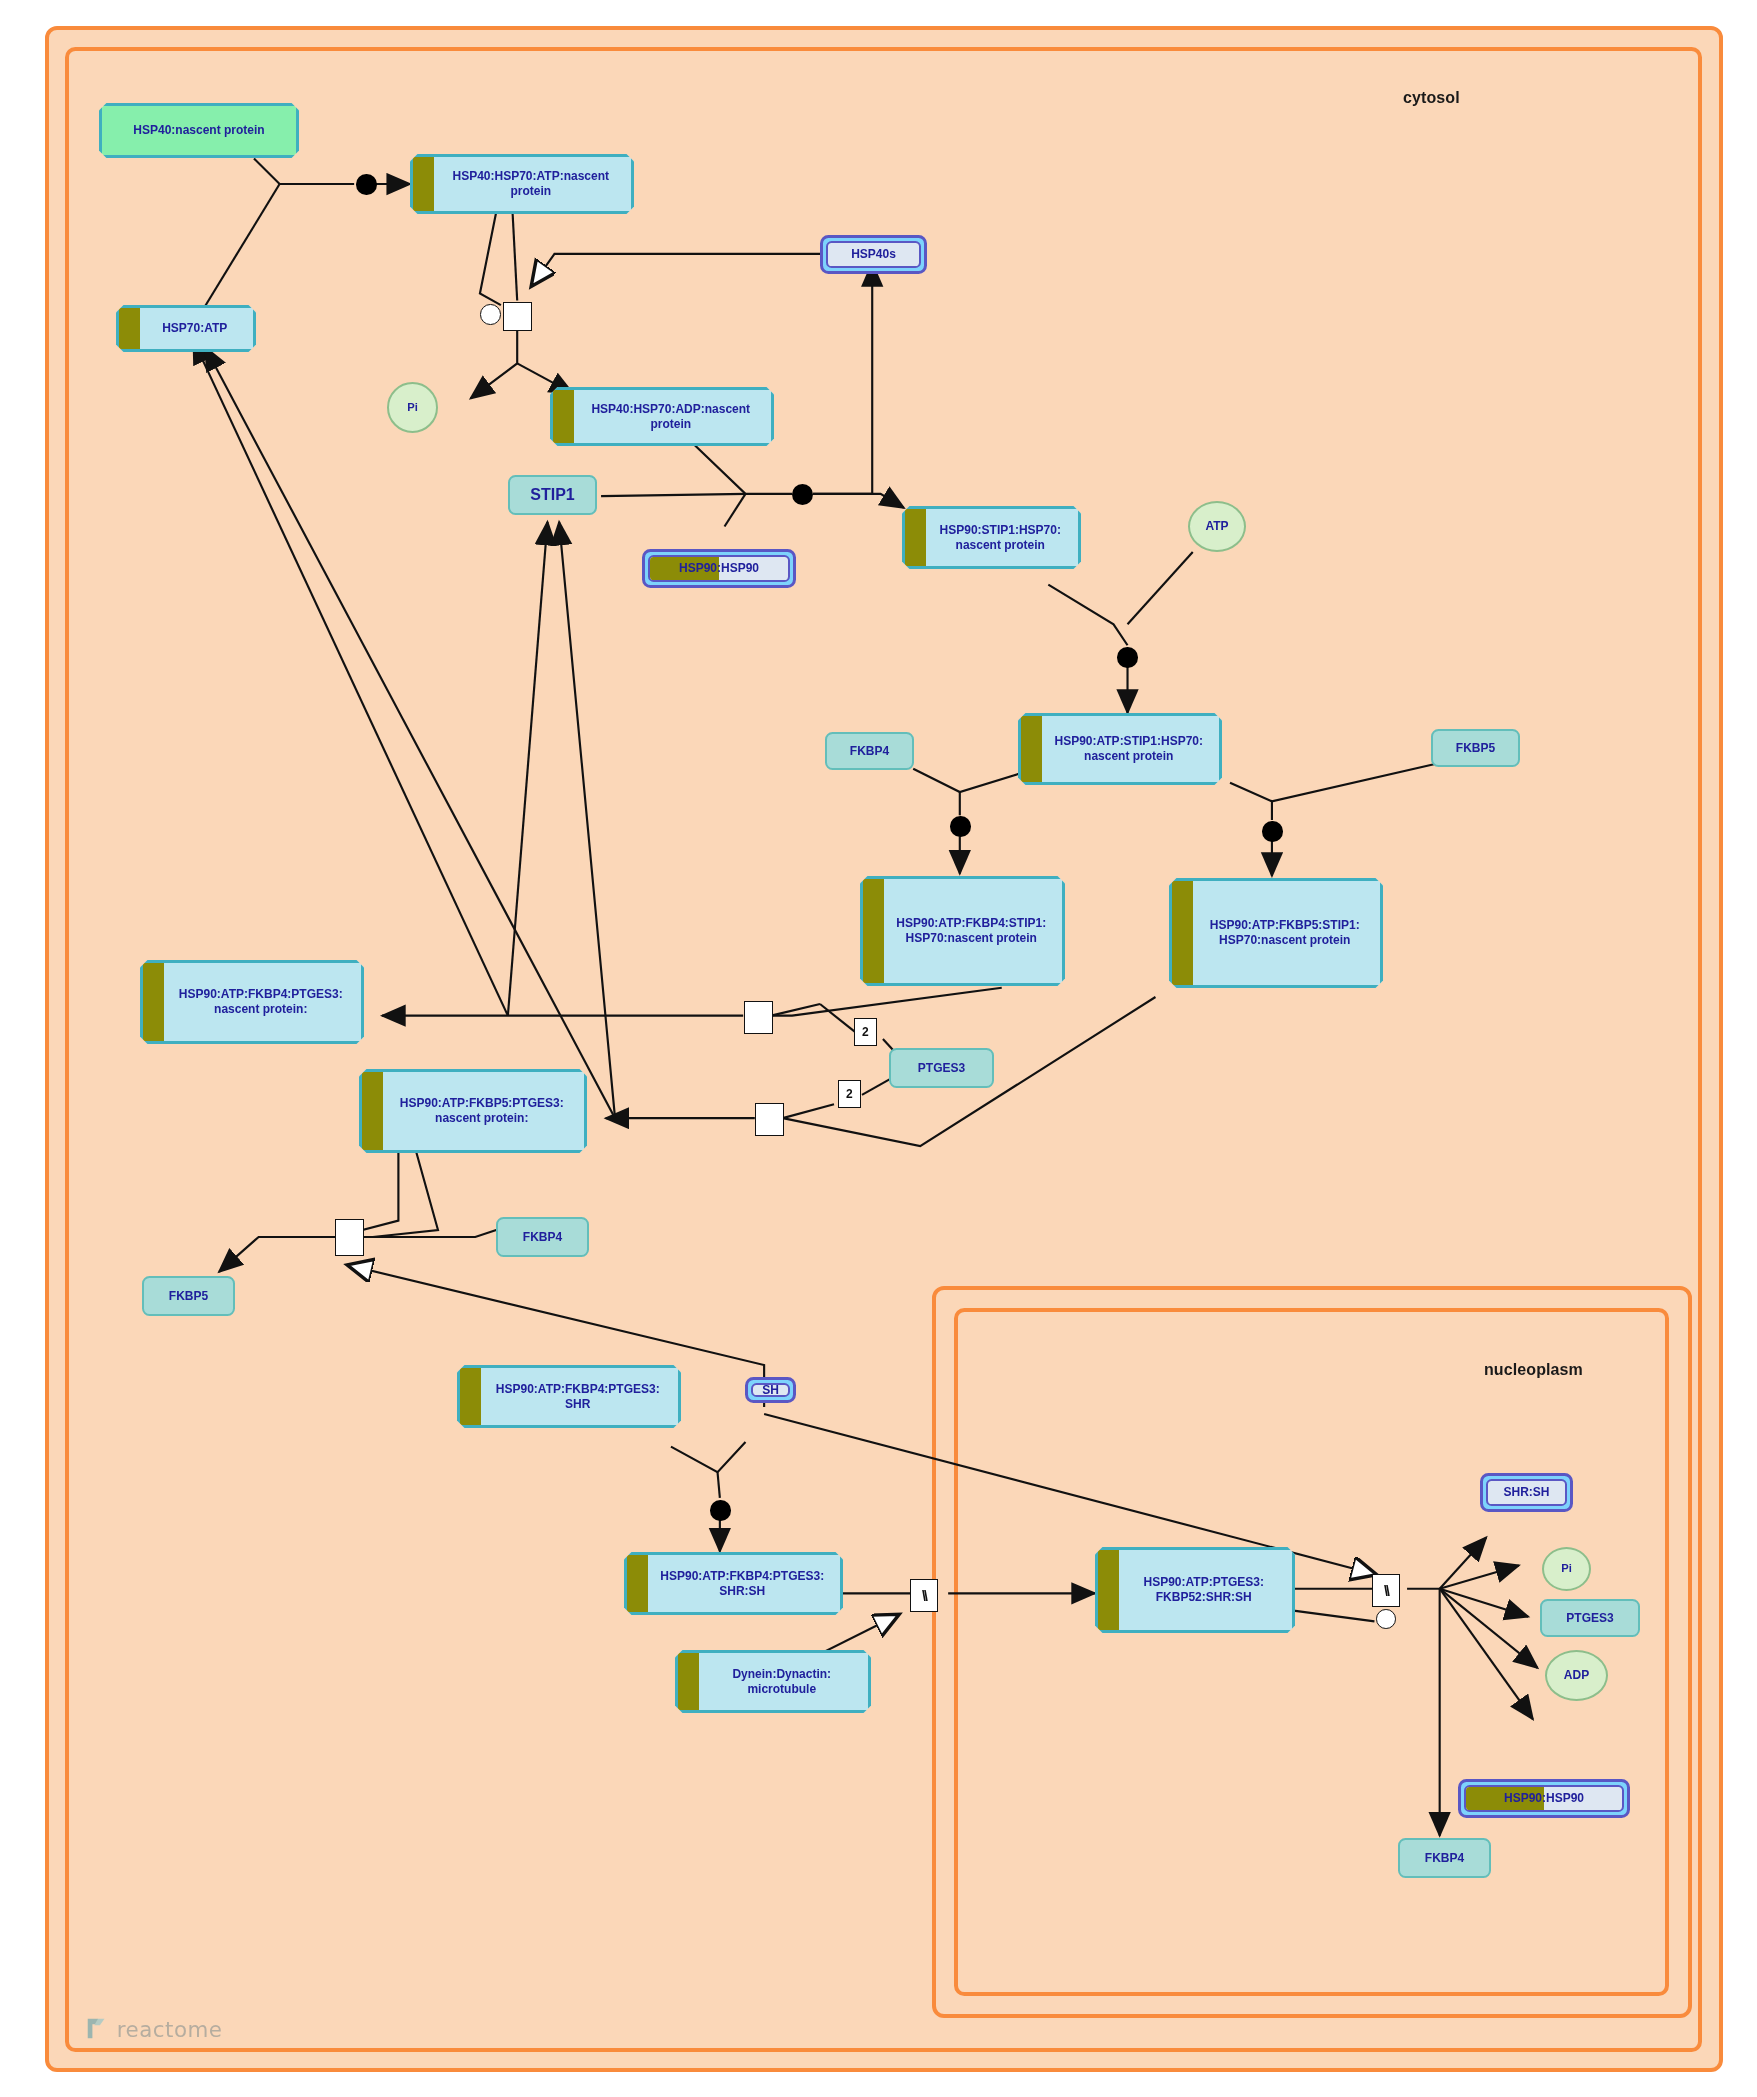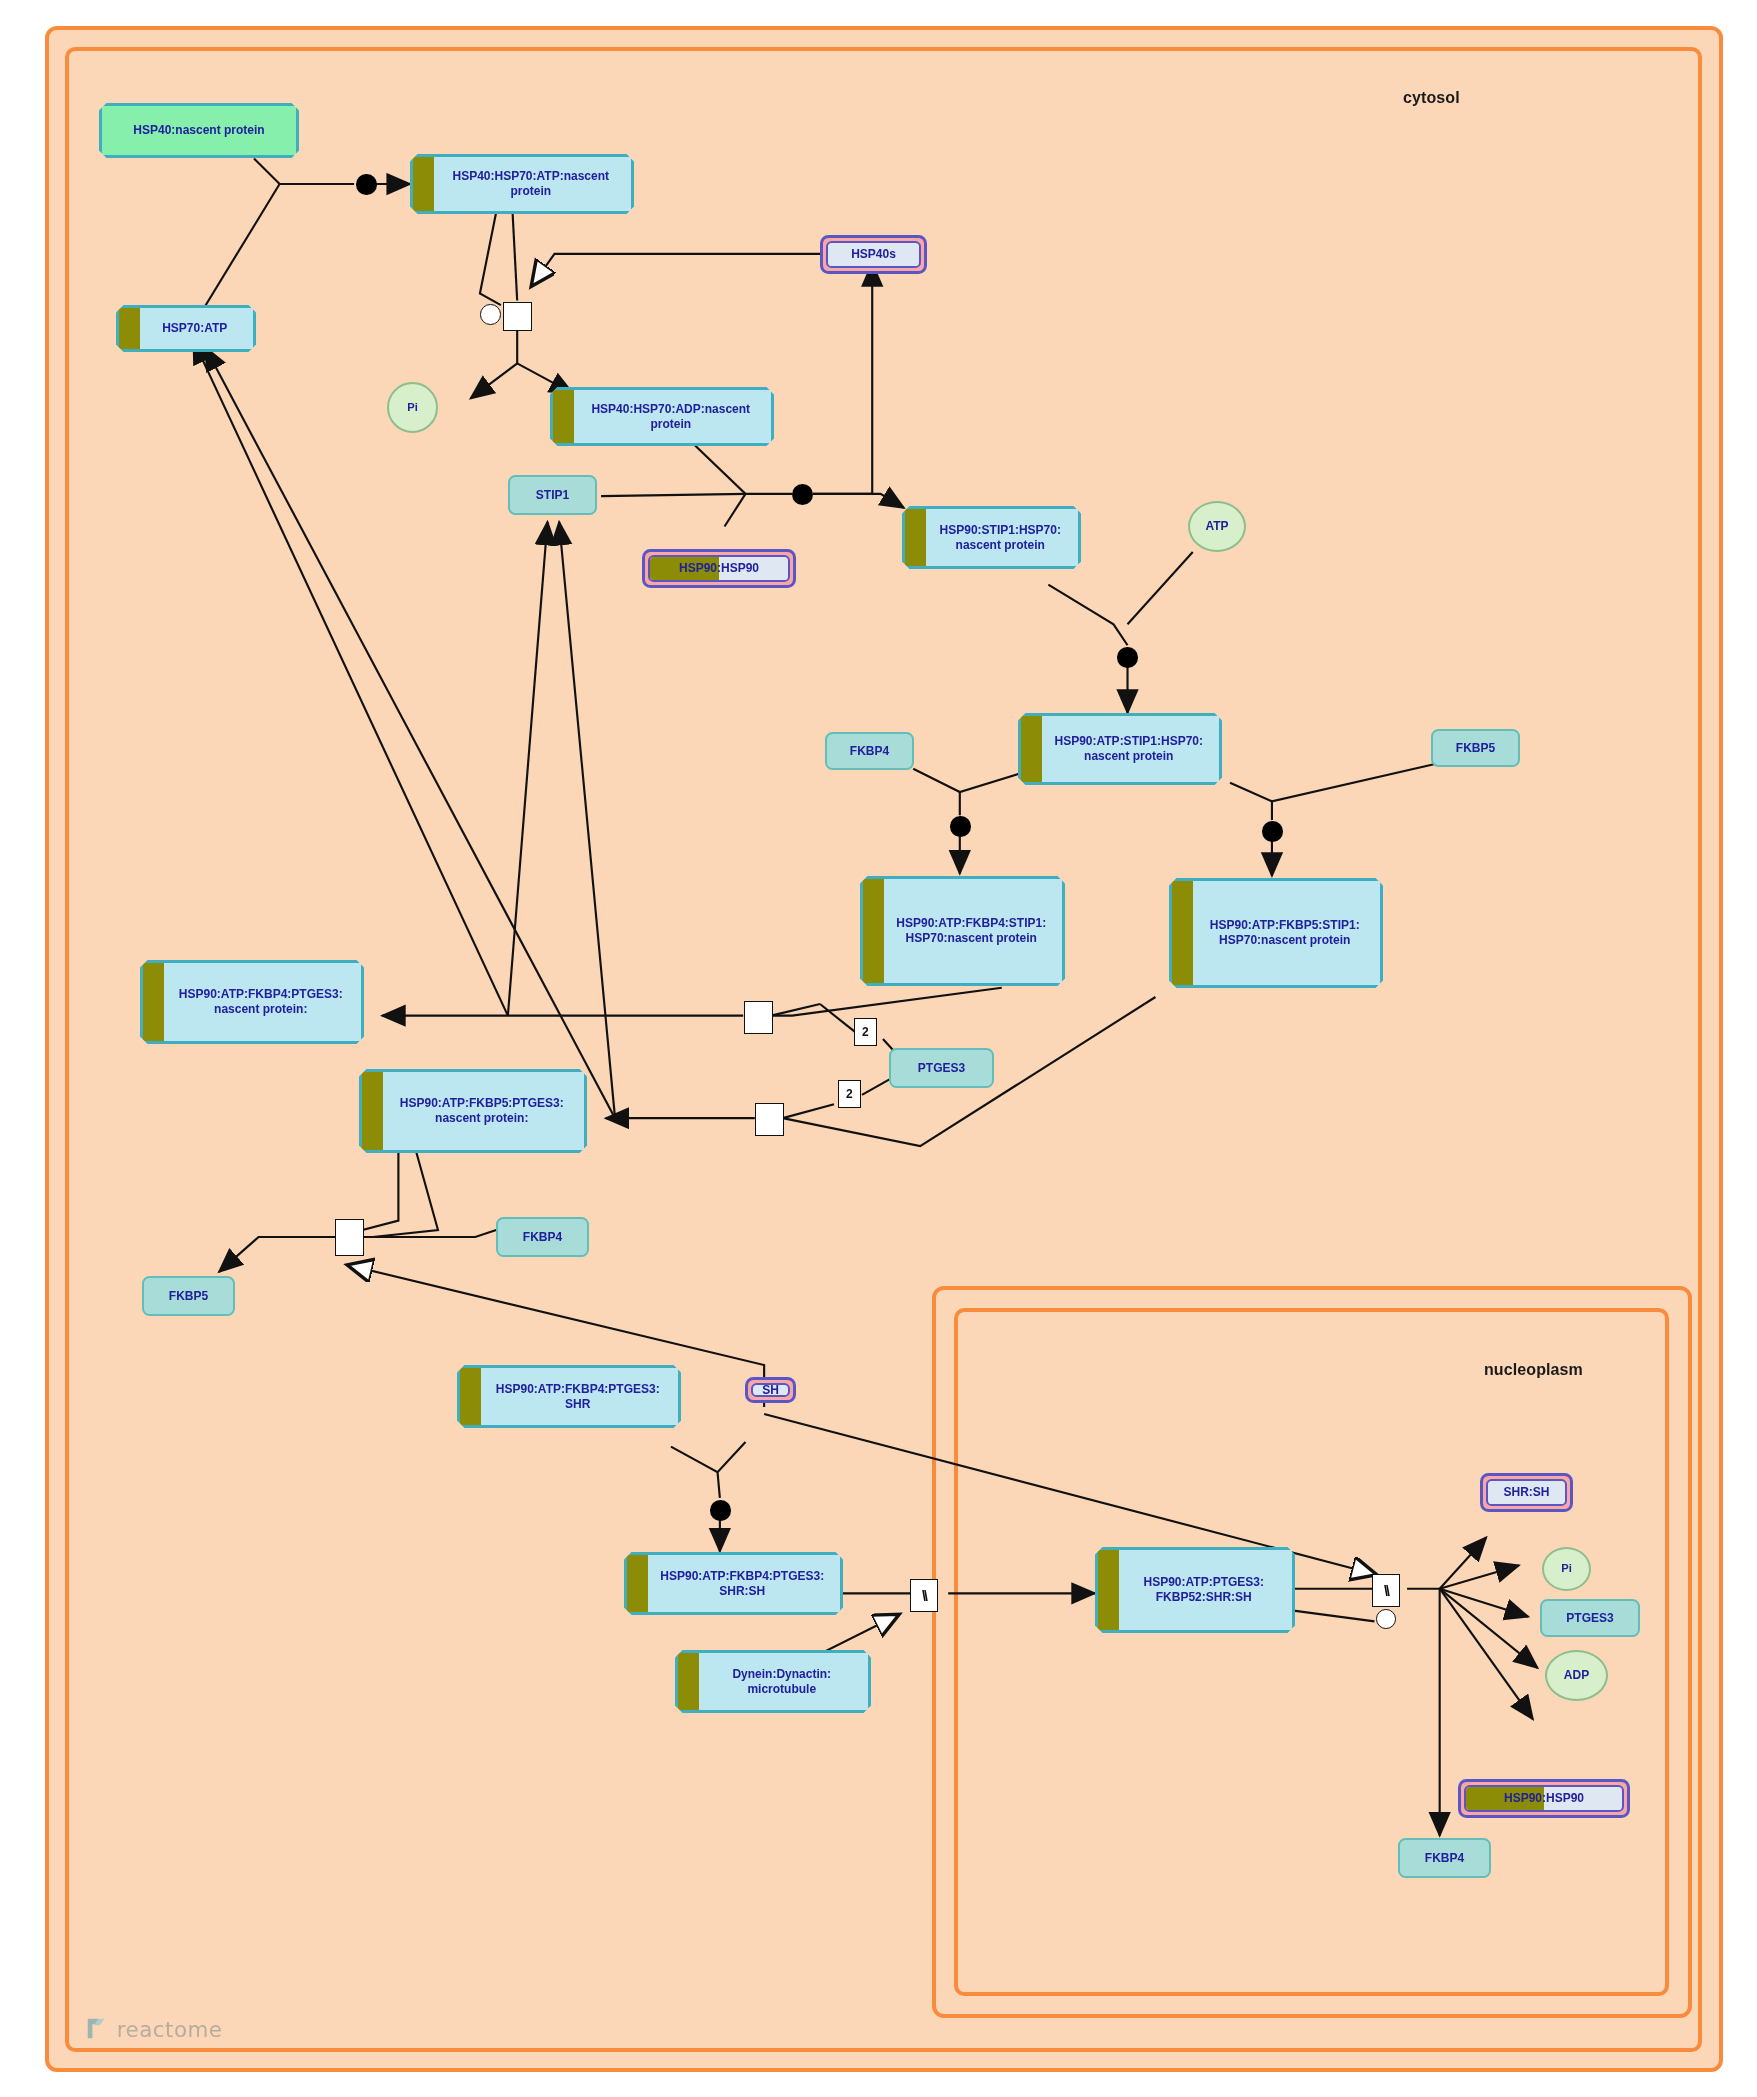"HSP40s" .eset { background: #fca5a5 -> #7dd3fc }
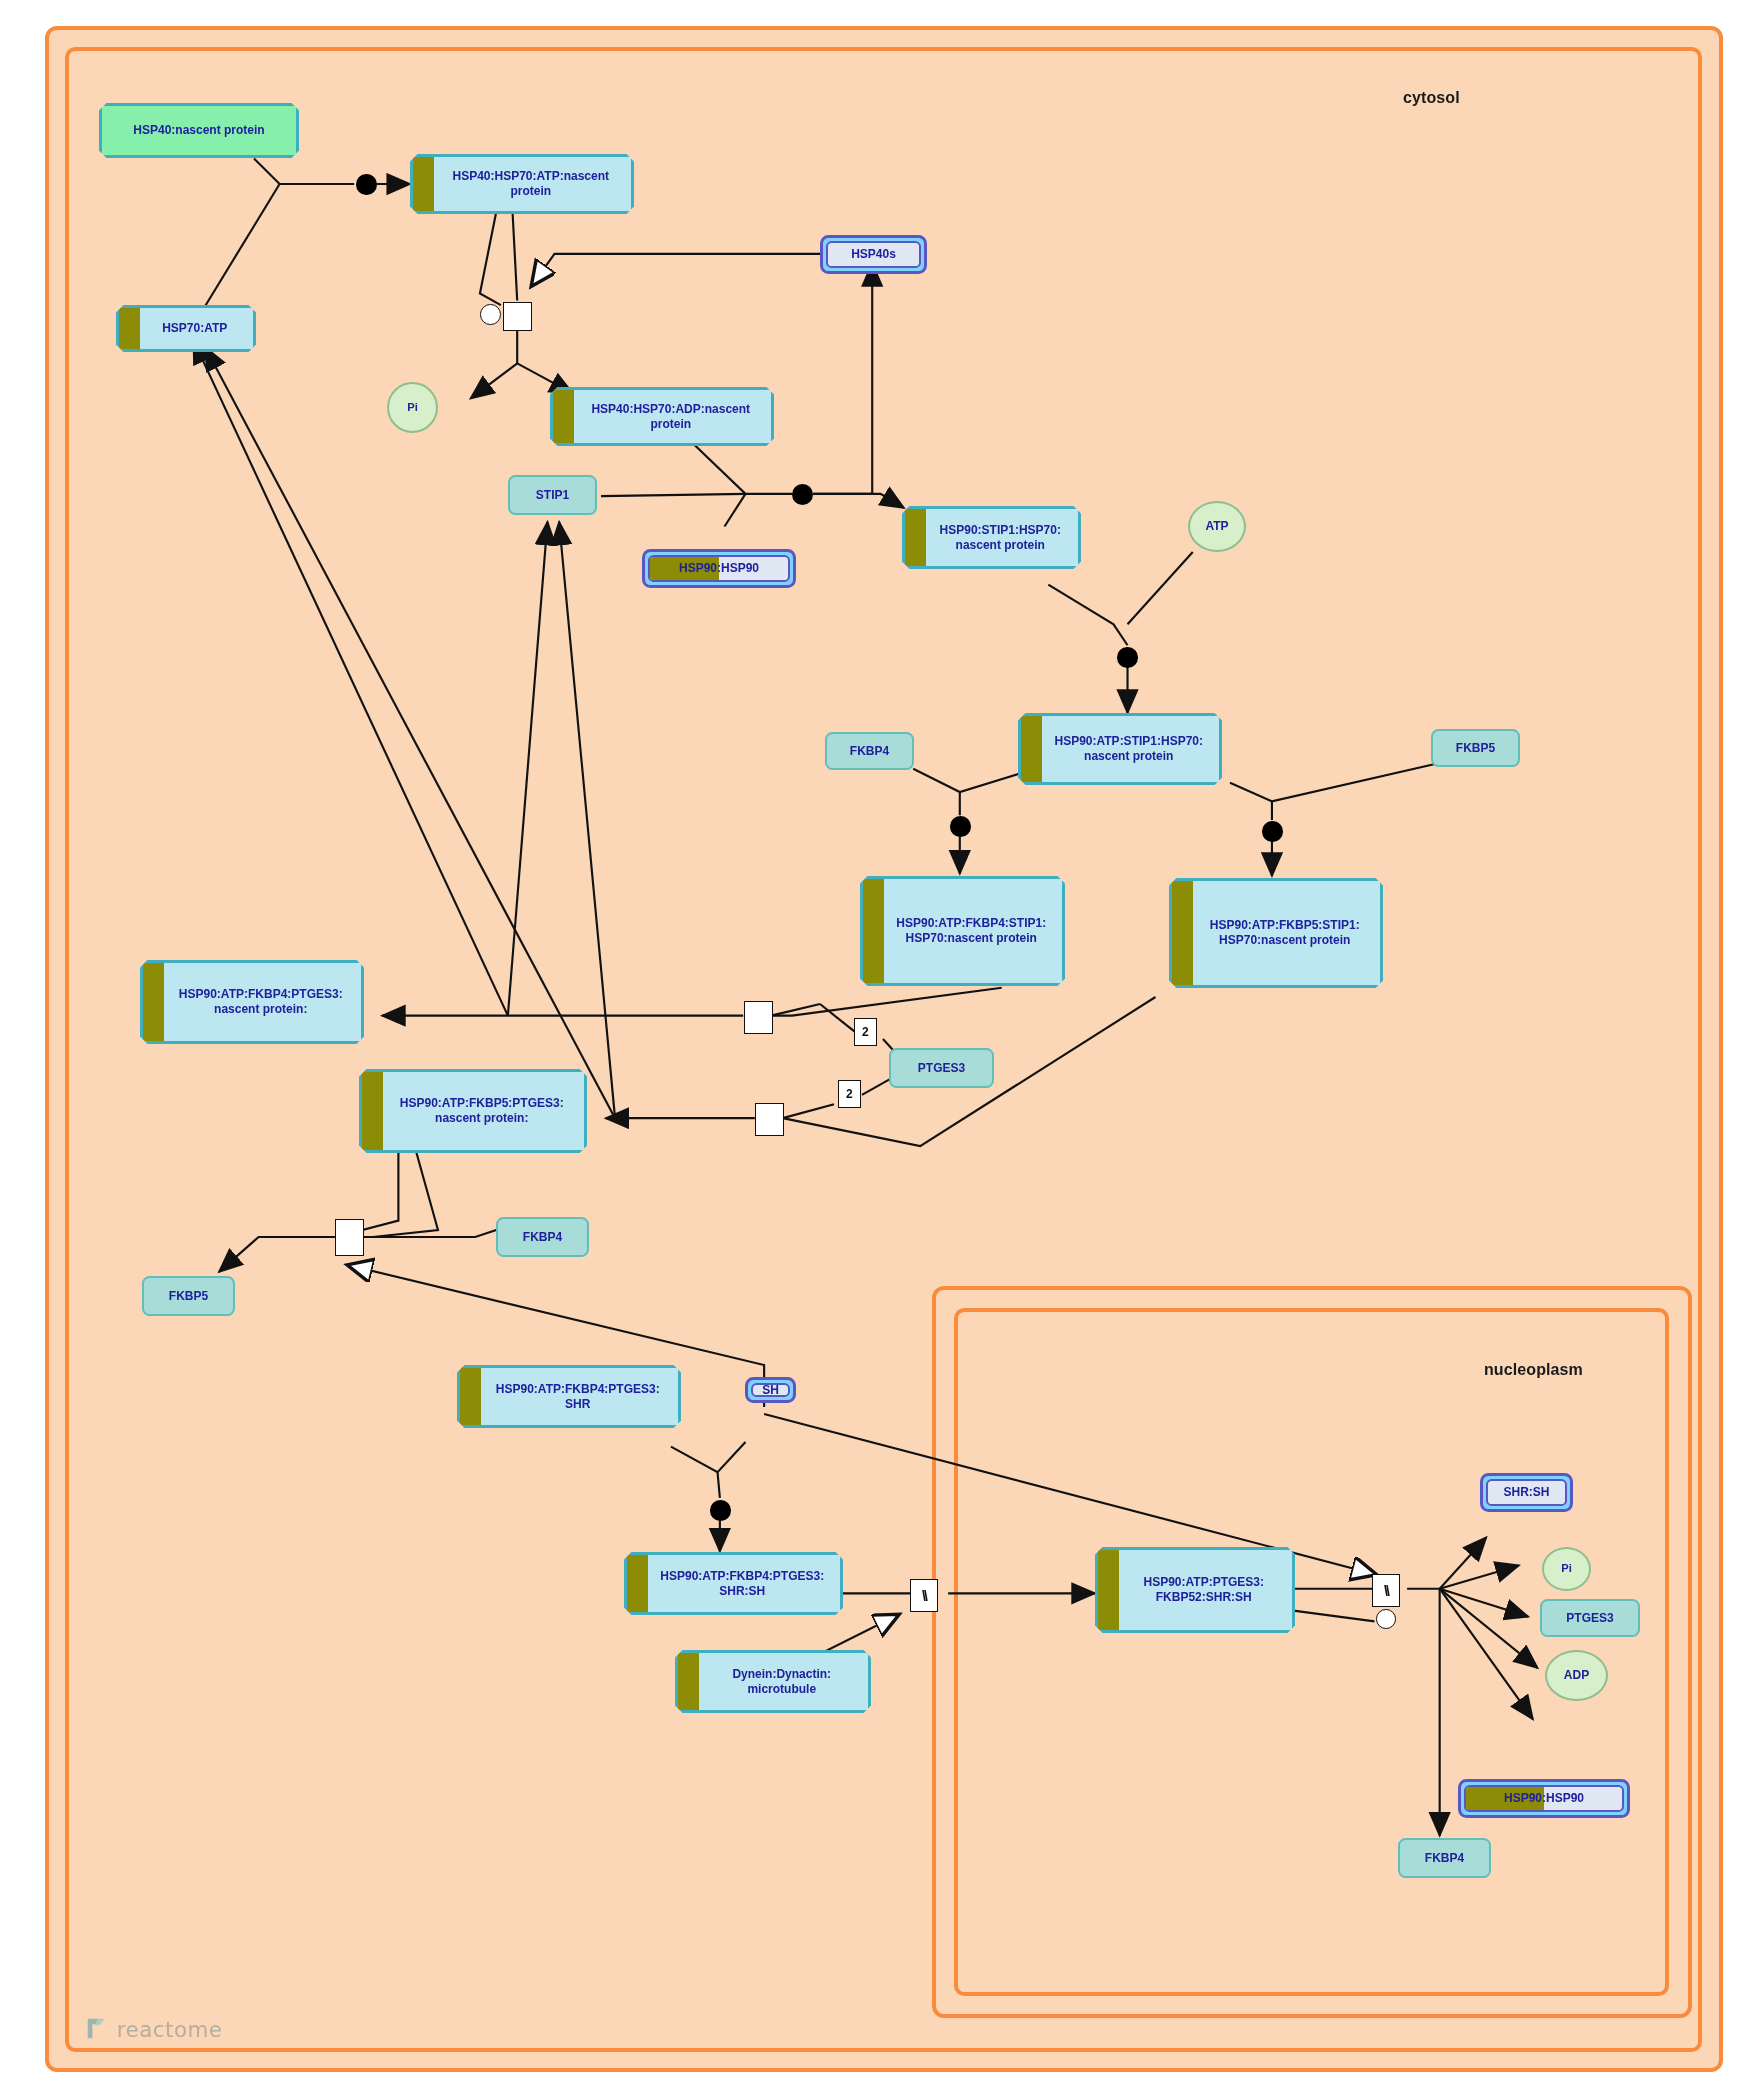"STIP1" div.node { font-size: 12px -> 16px }
